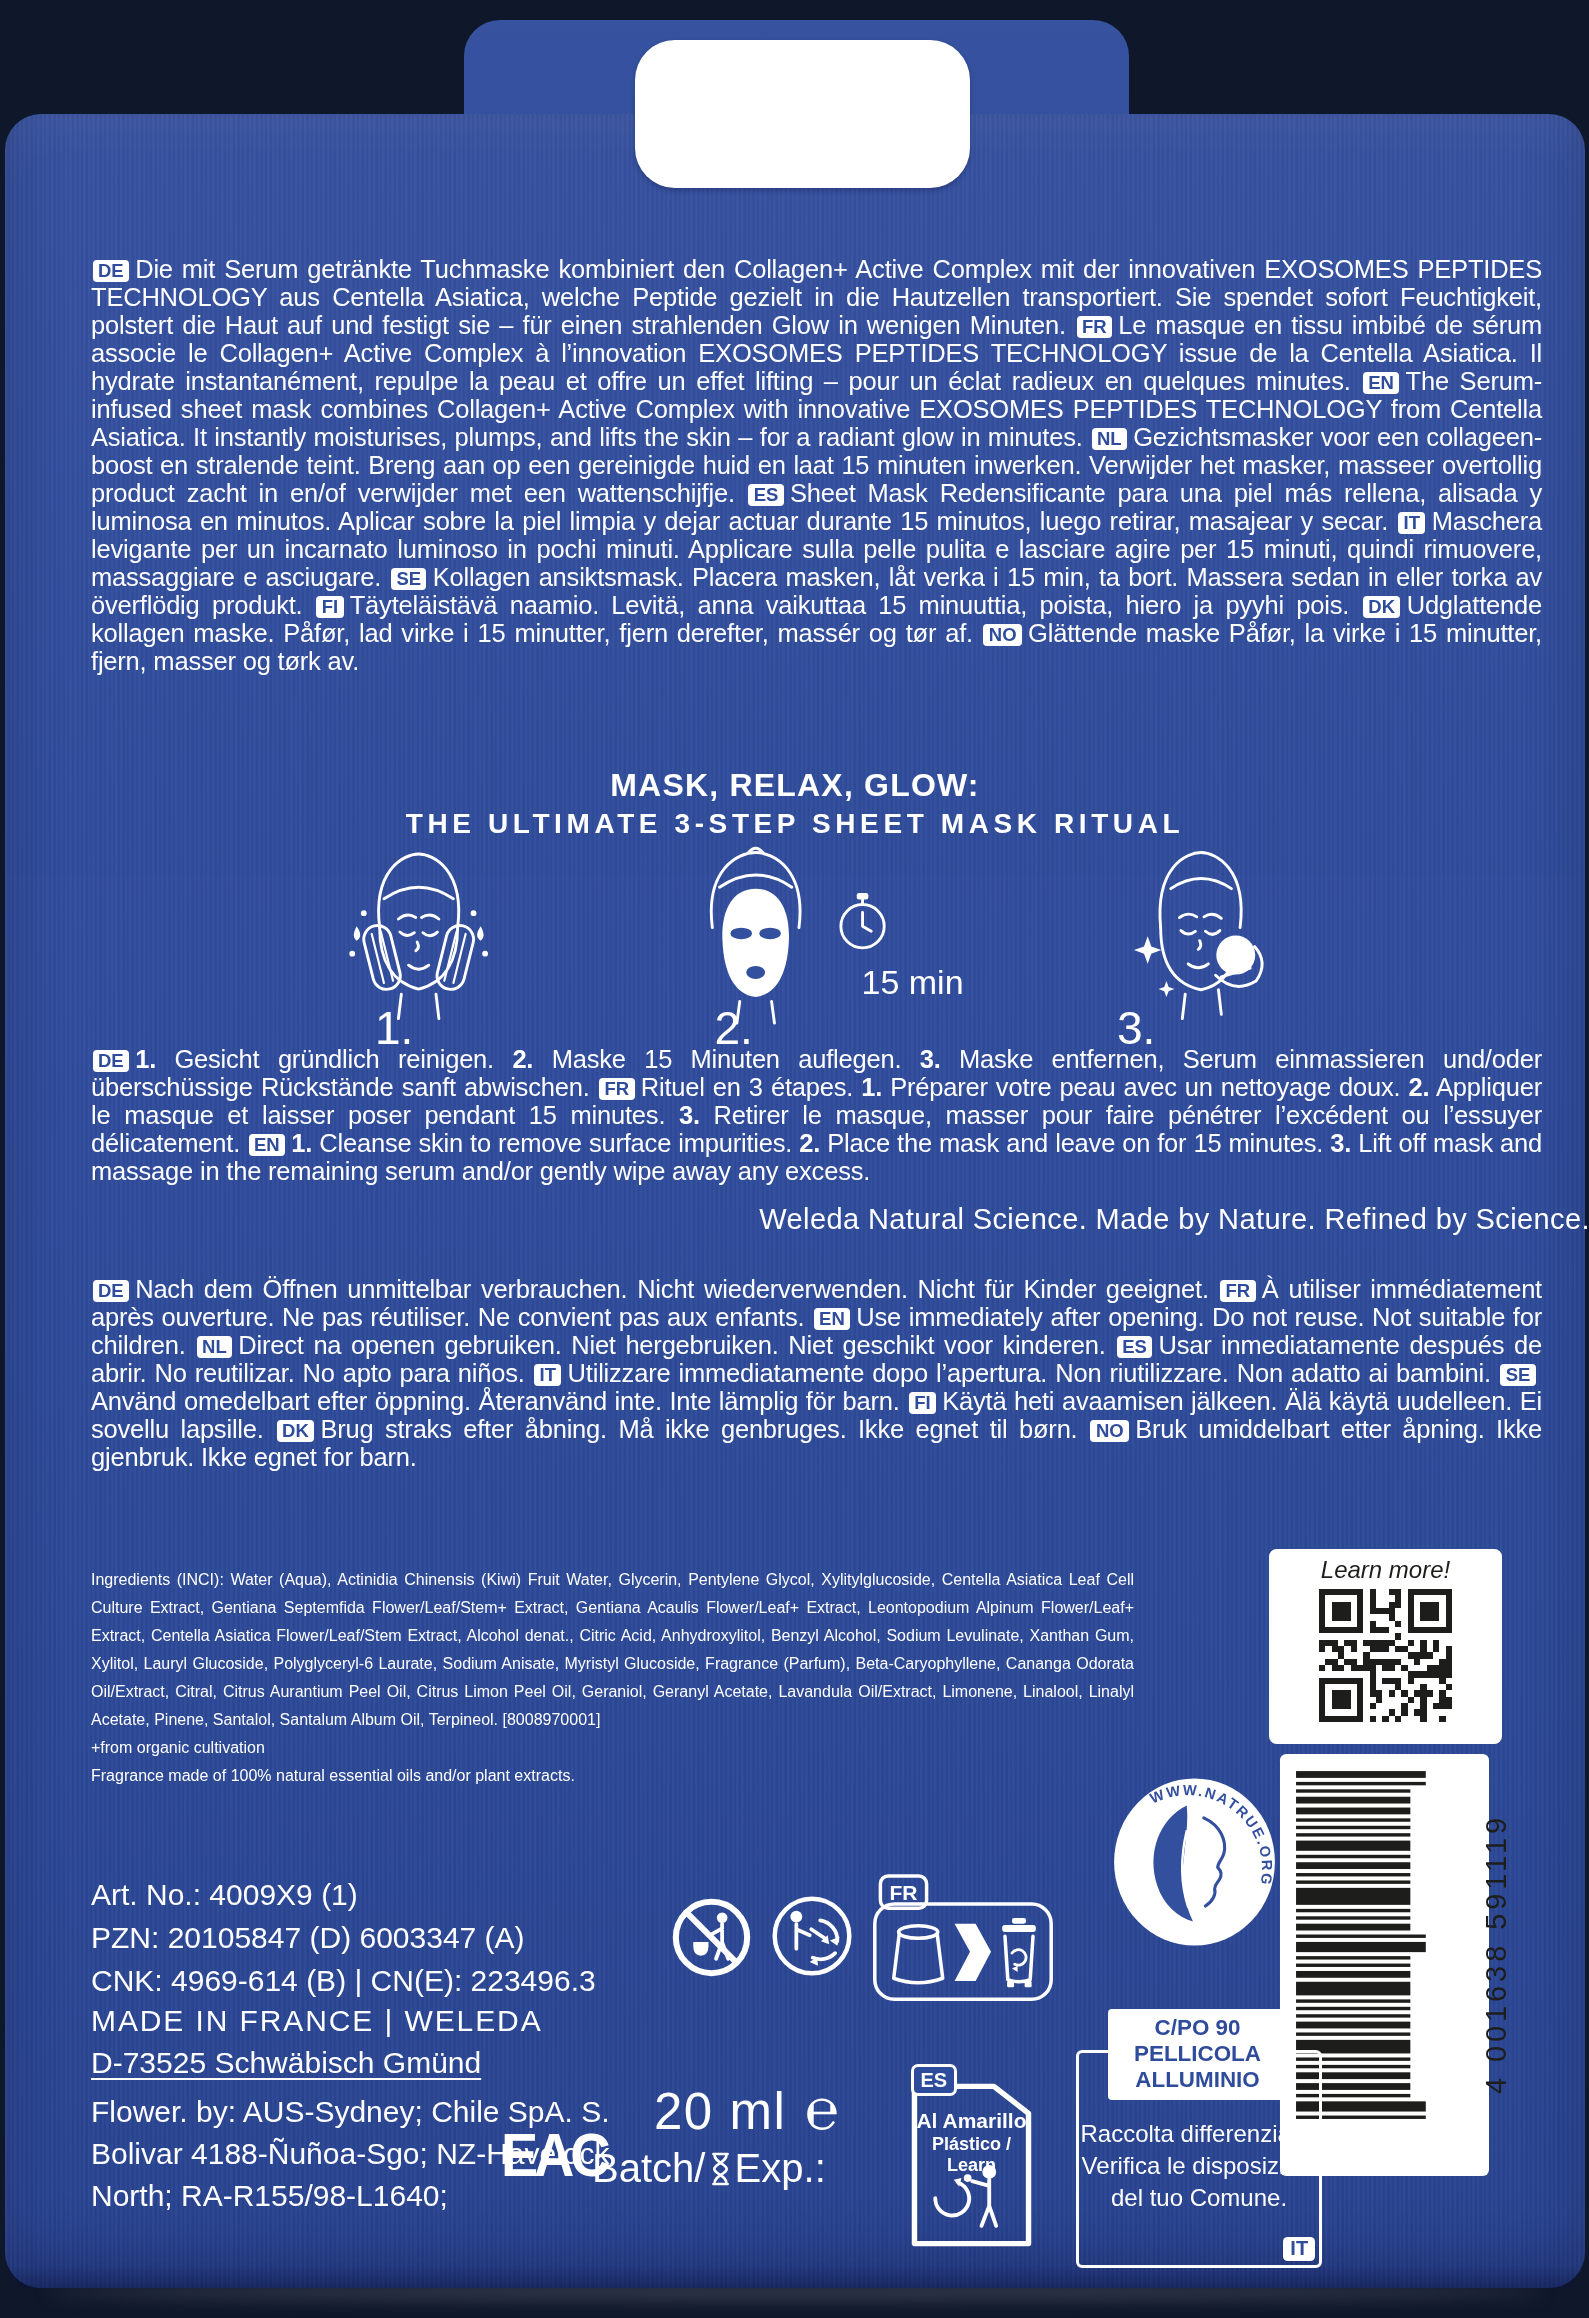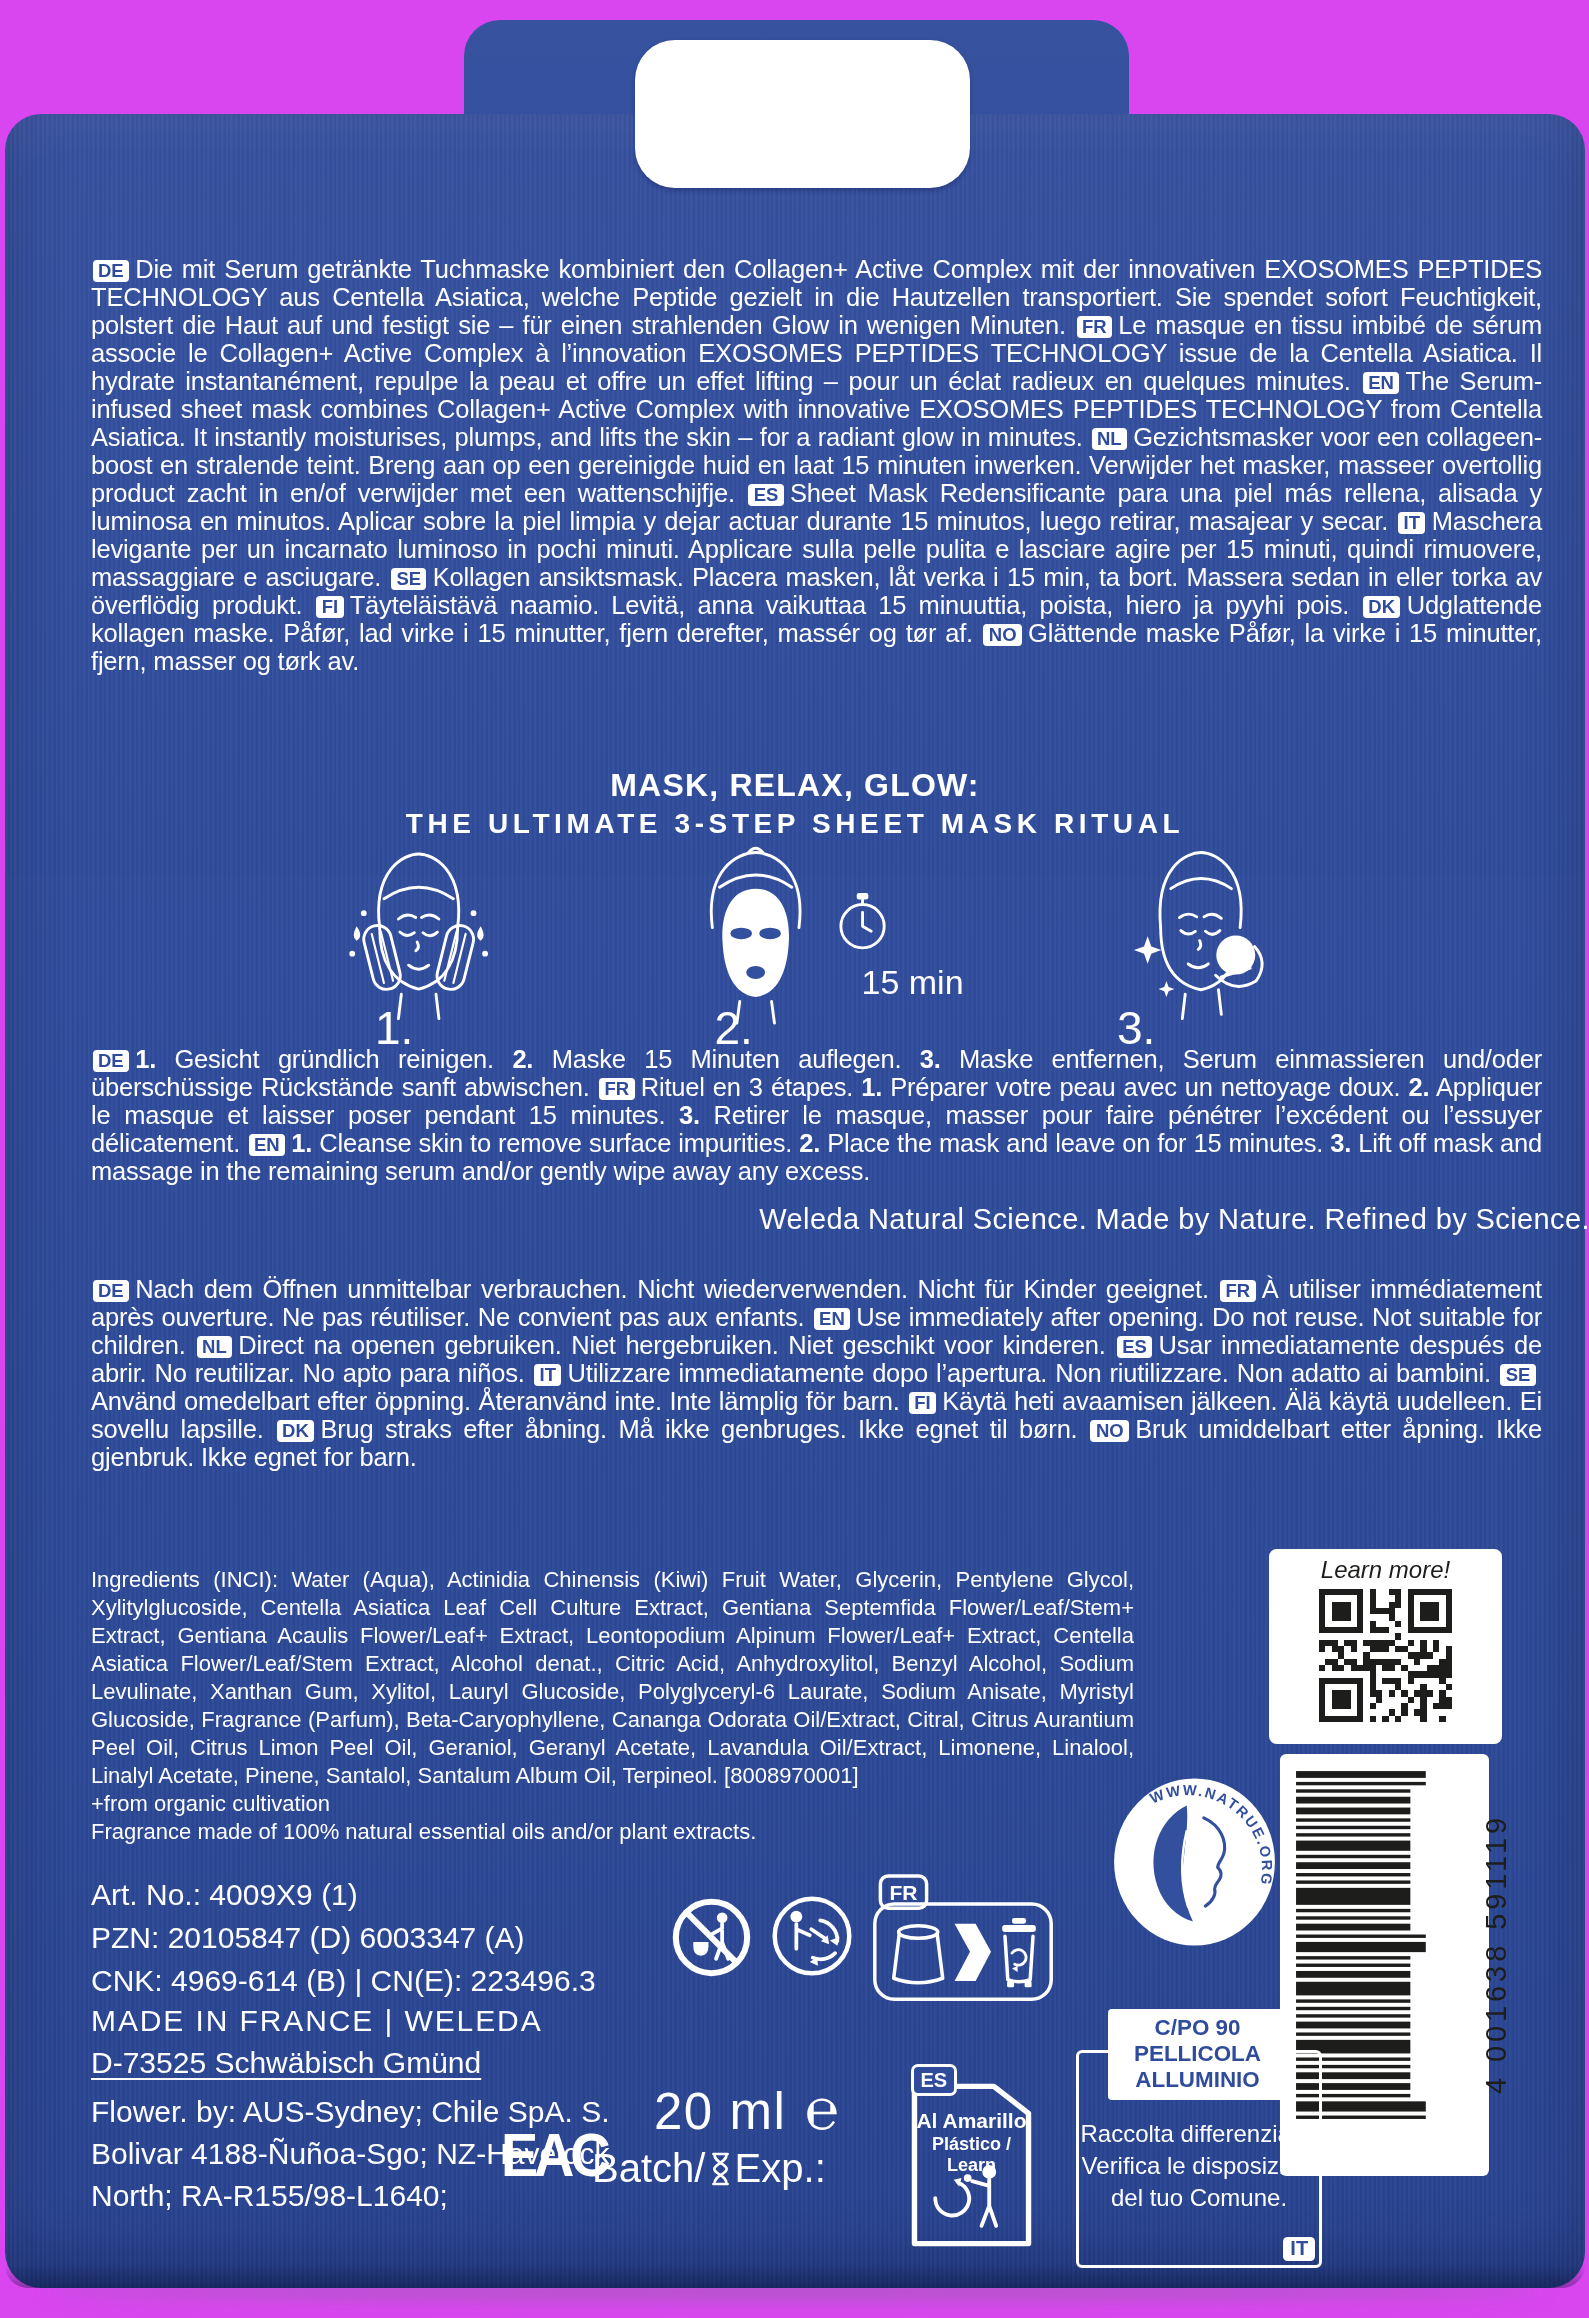"DE Die mit Serum getränkte" .canvas { background: #d946ef -> #0f172a }
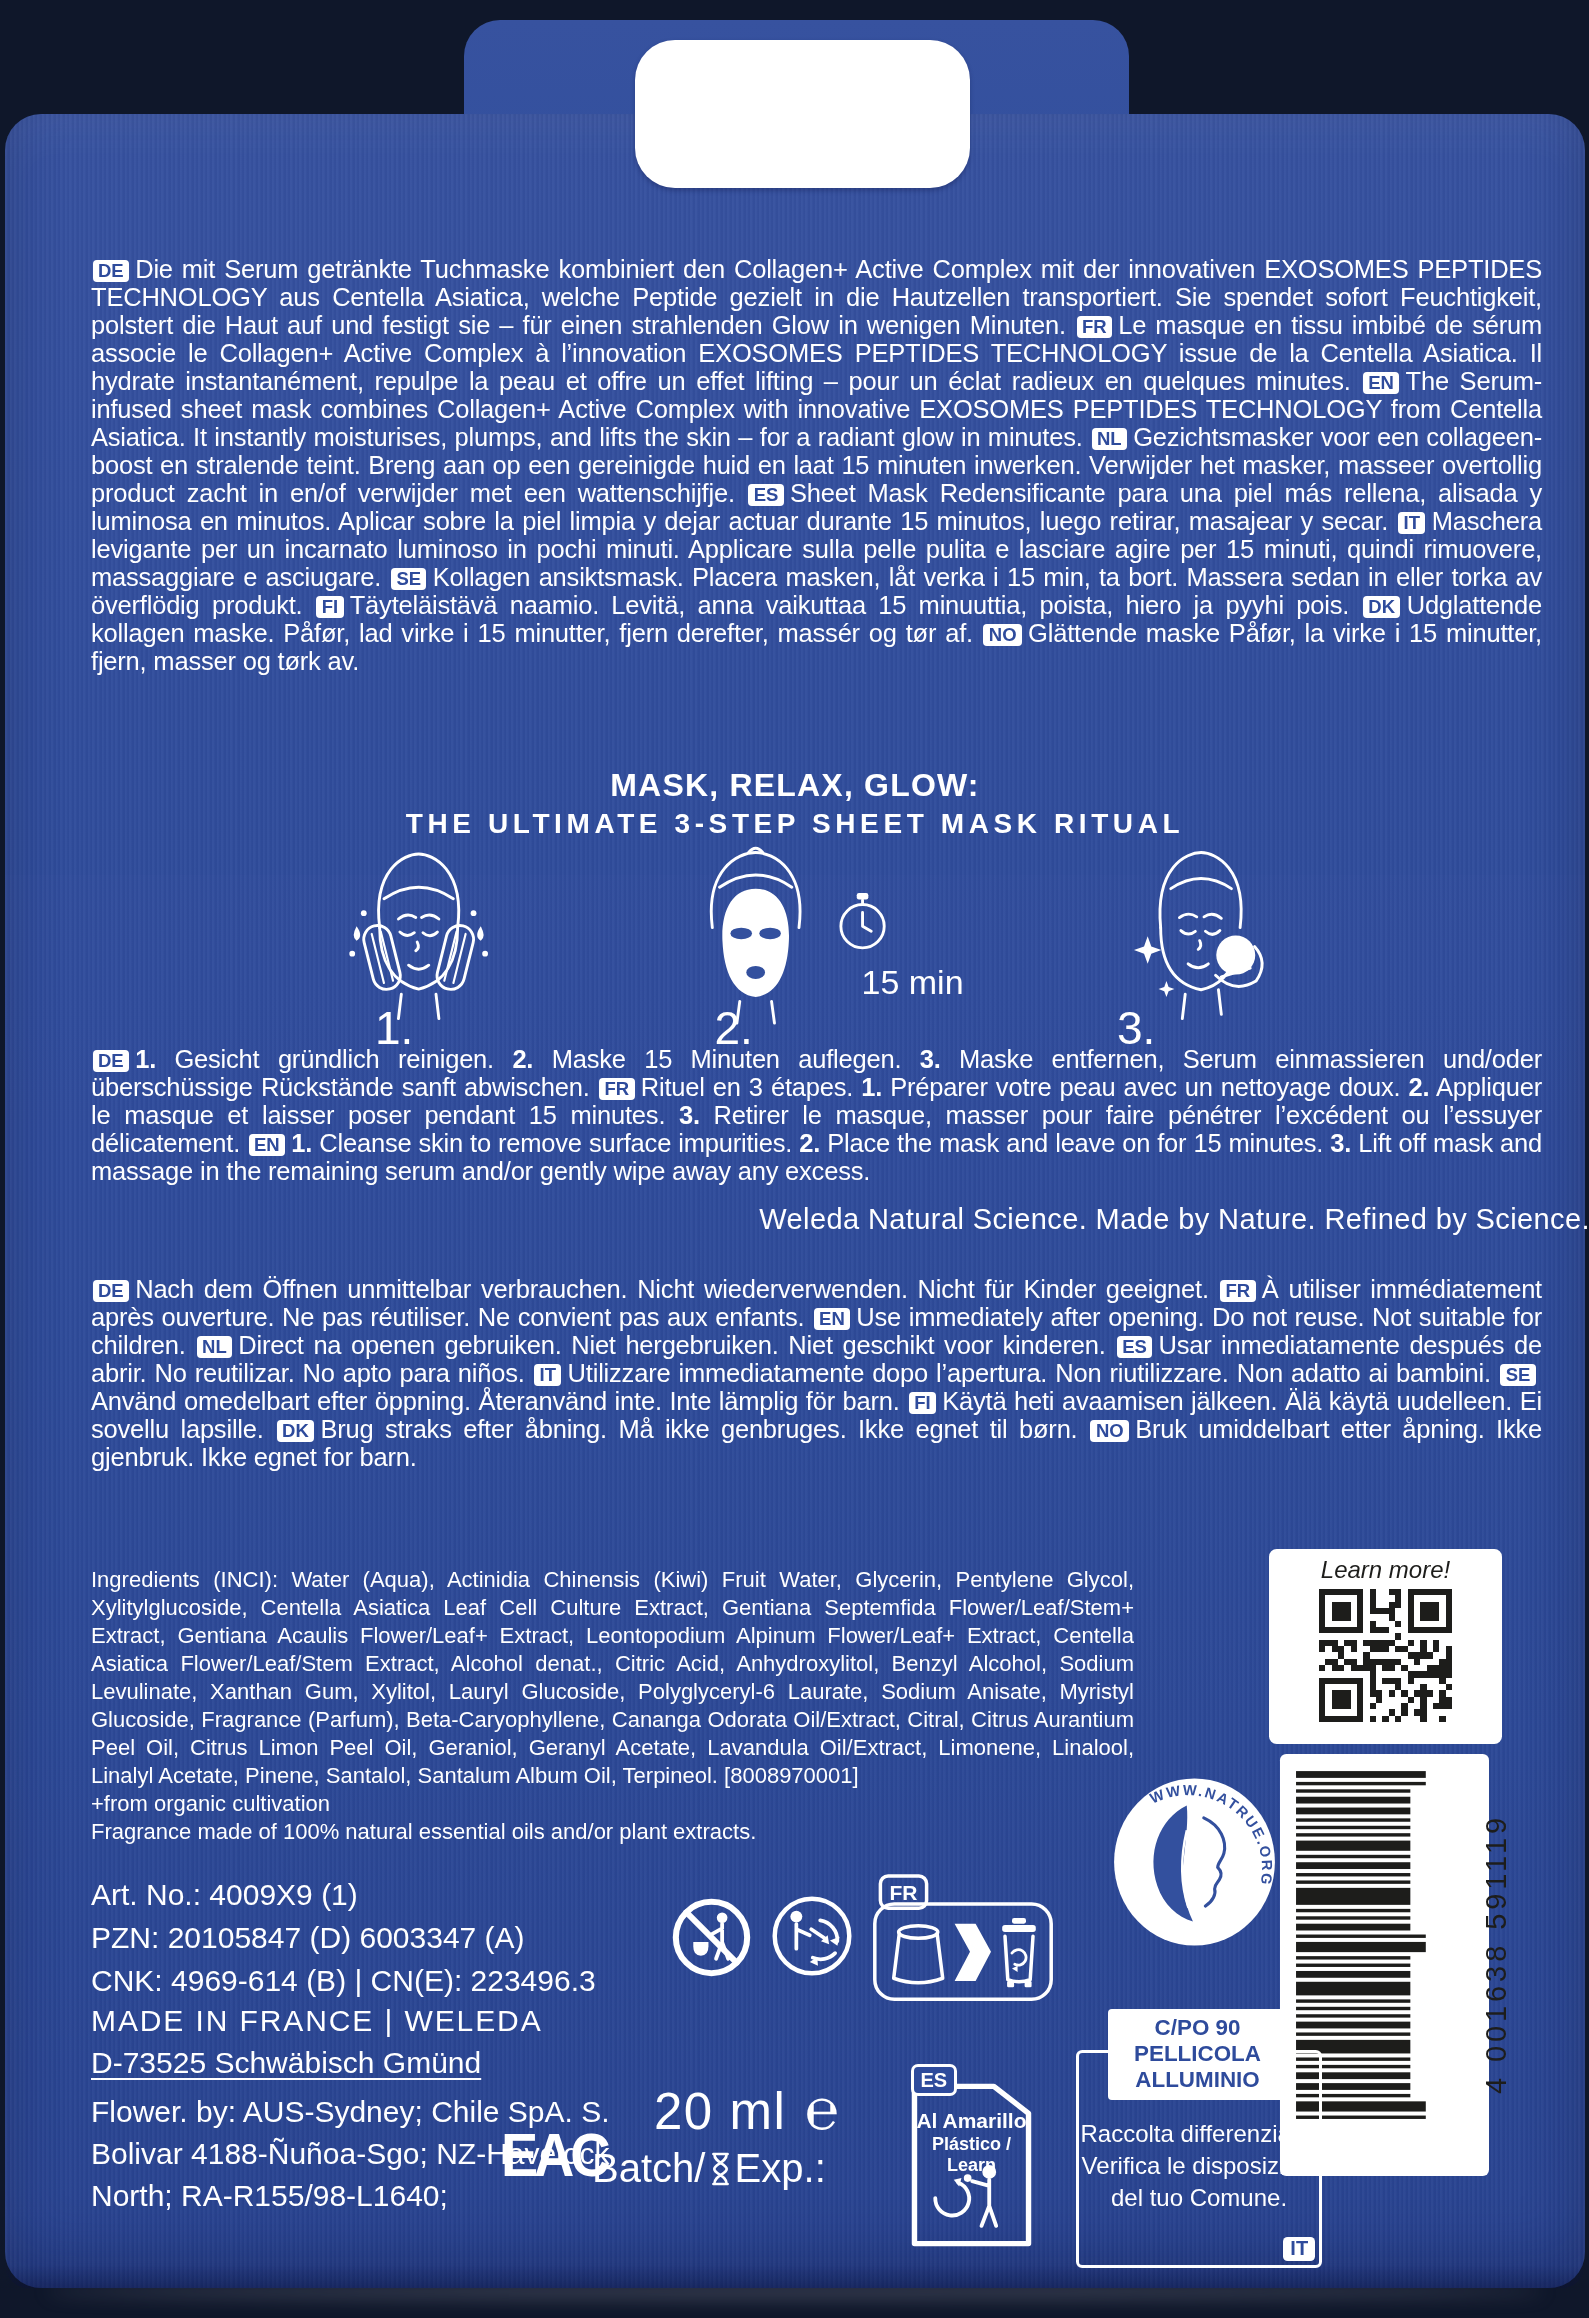"Ingredients (INCI): Water (Aqua)," .ingredients { font-size: 22px -> 16px }
